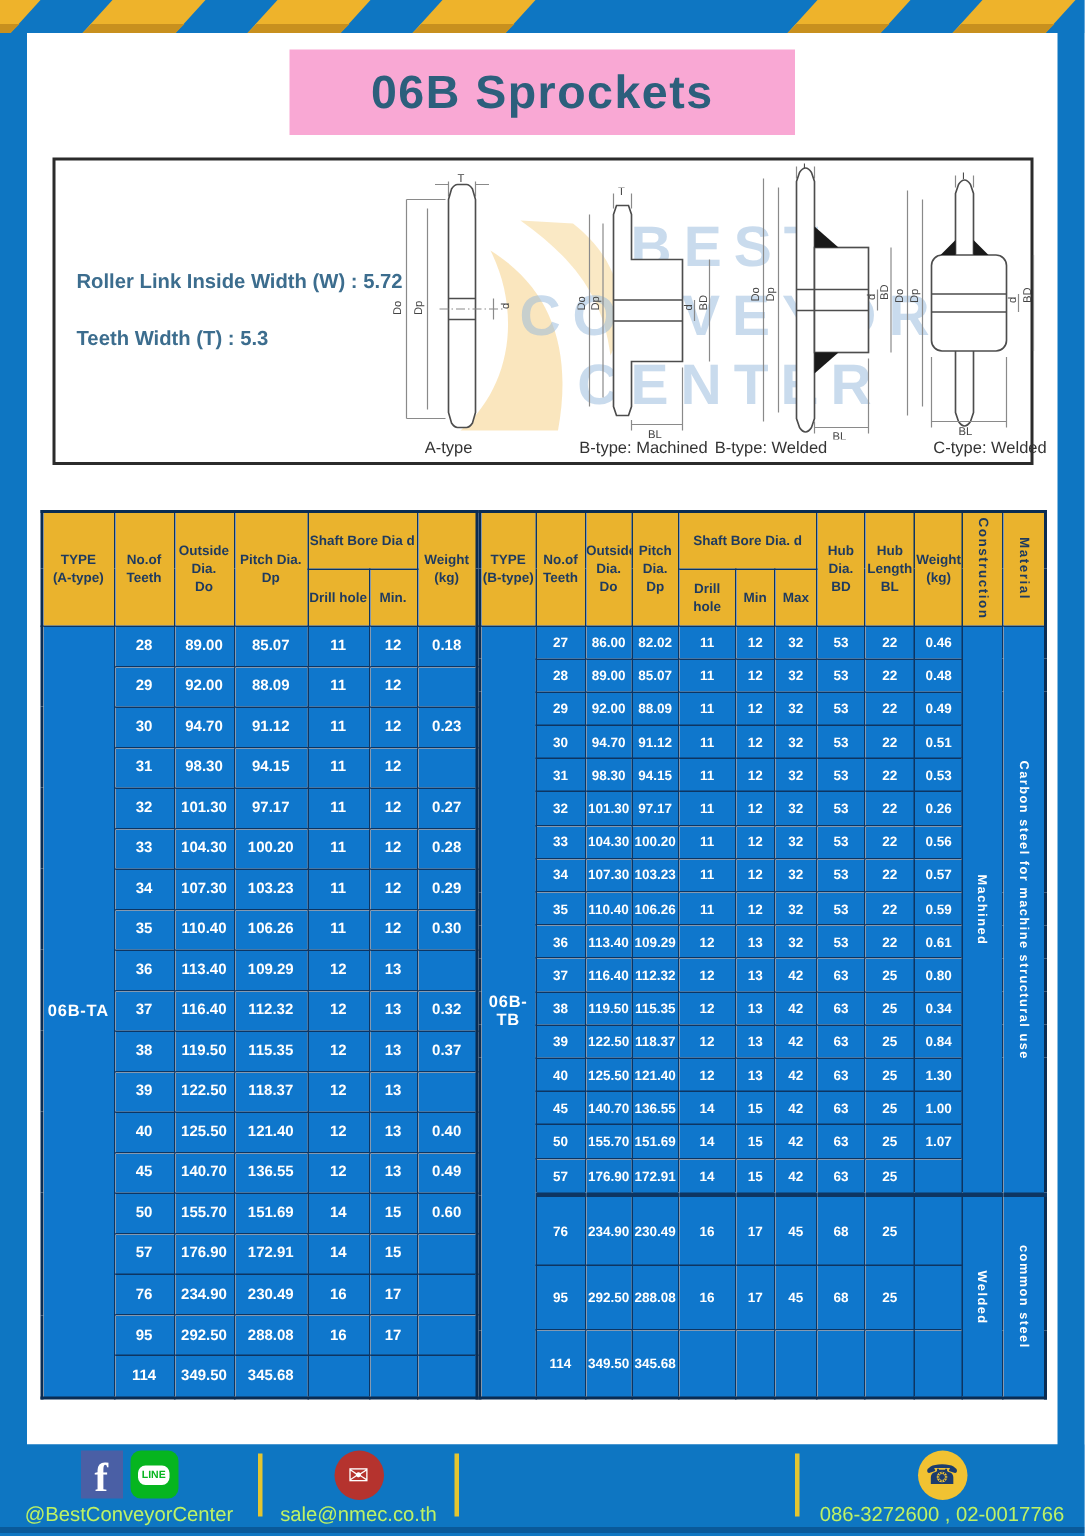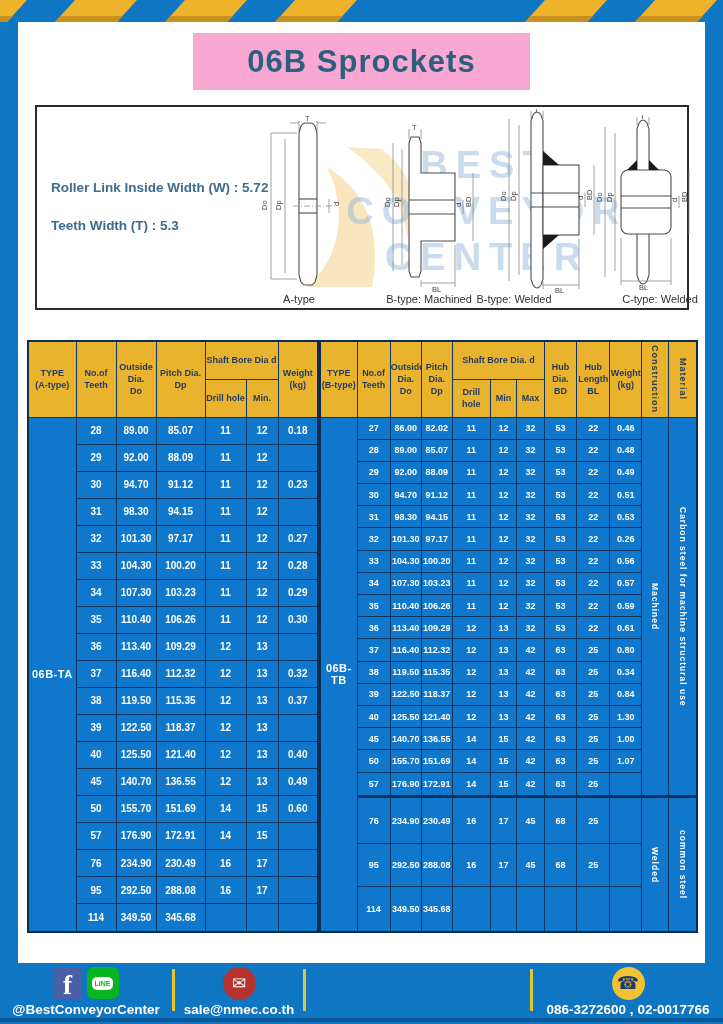"@BestConveyorCenter" .flabel { color: #ffffff -> #bef264; font-weight: bold -> normal }
